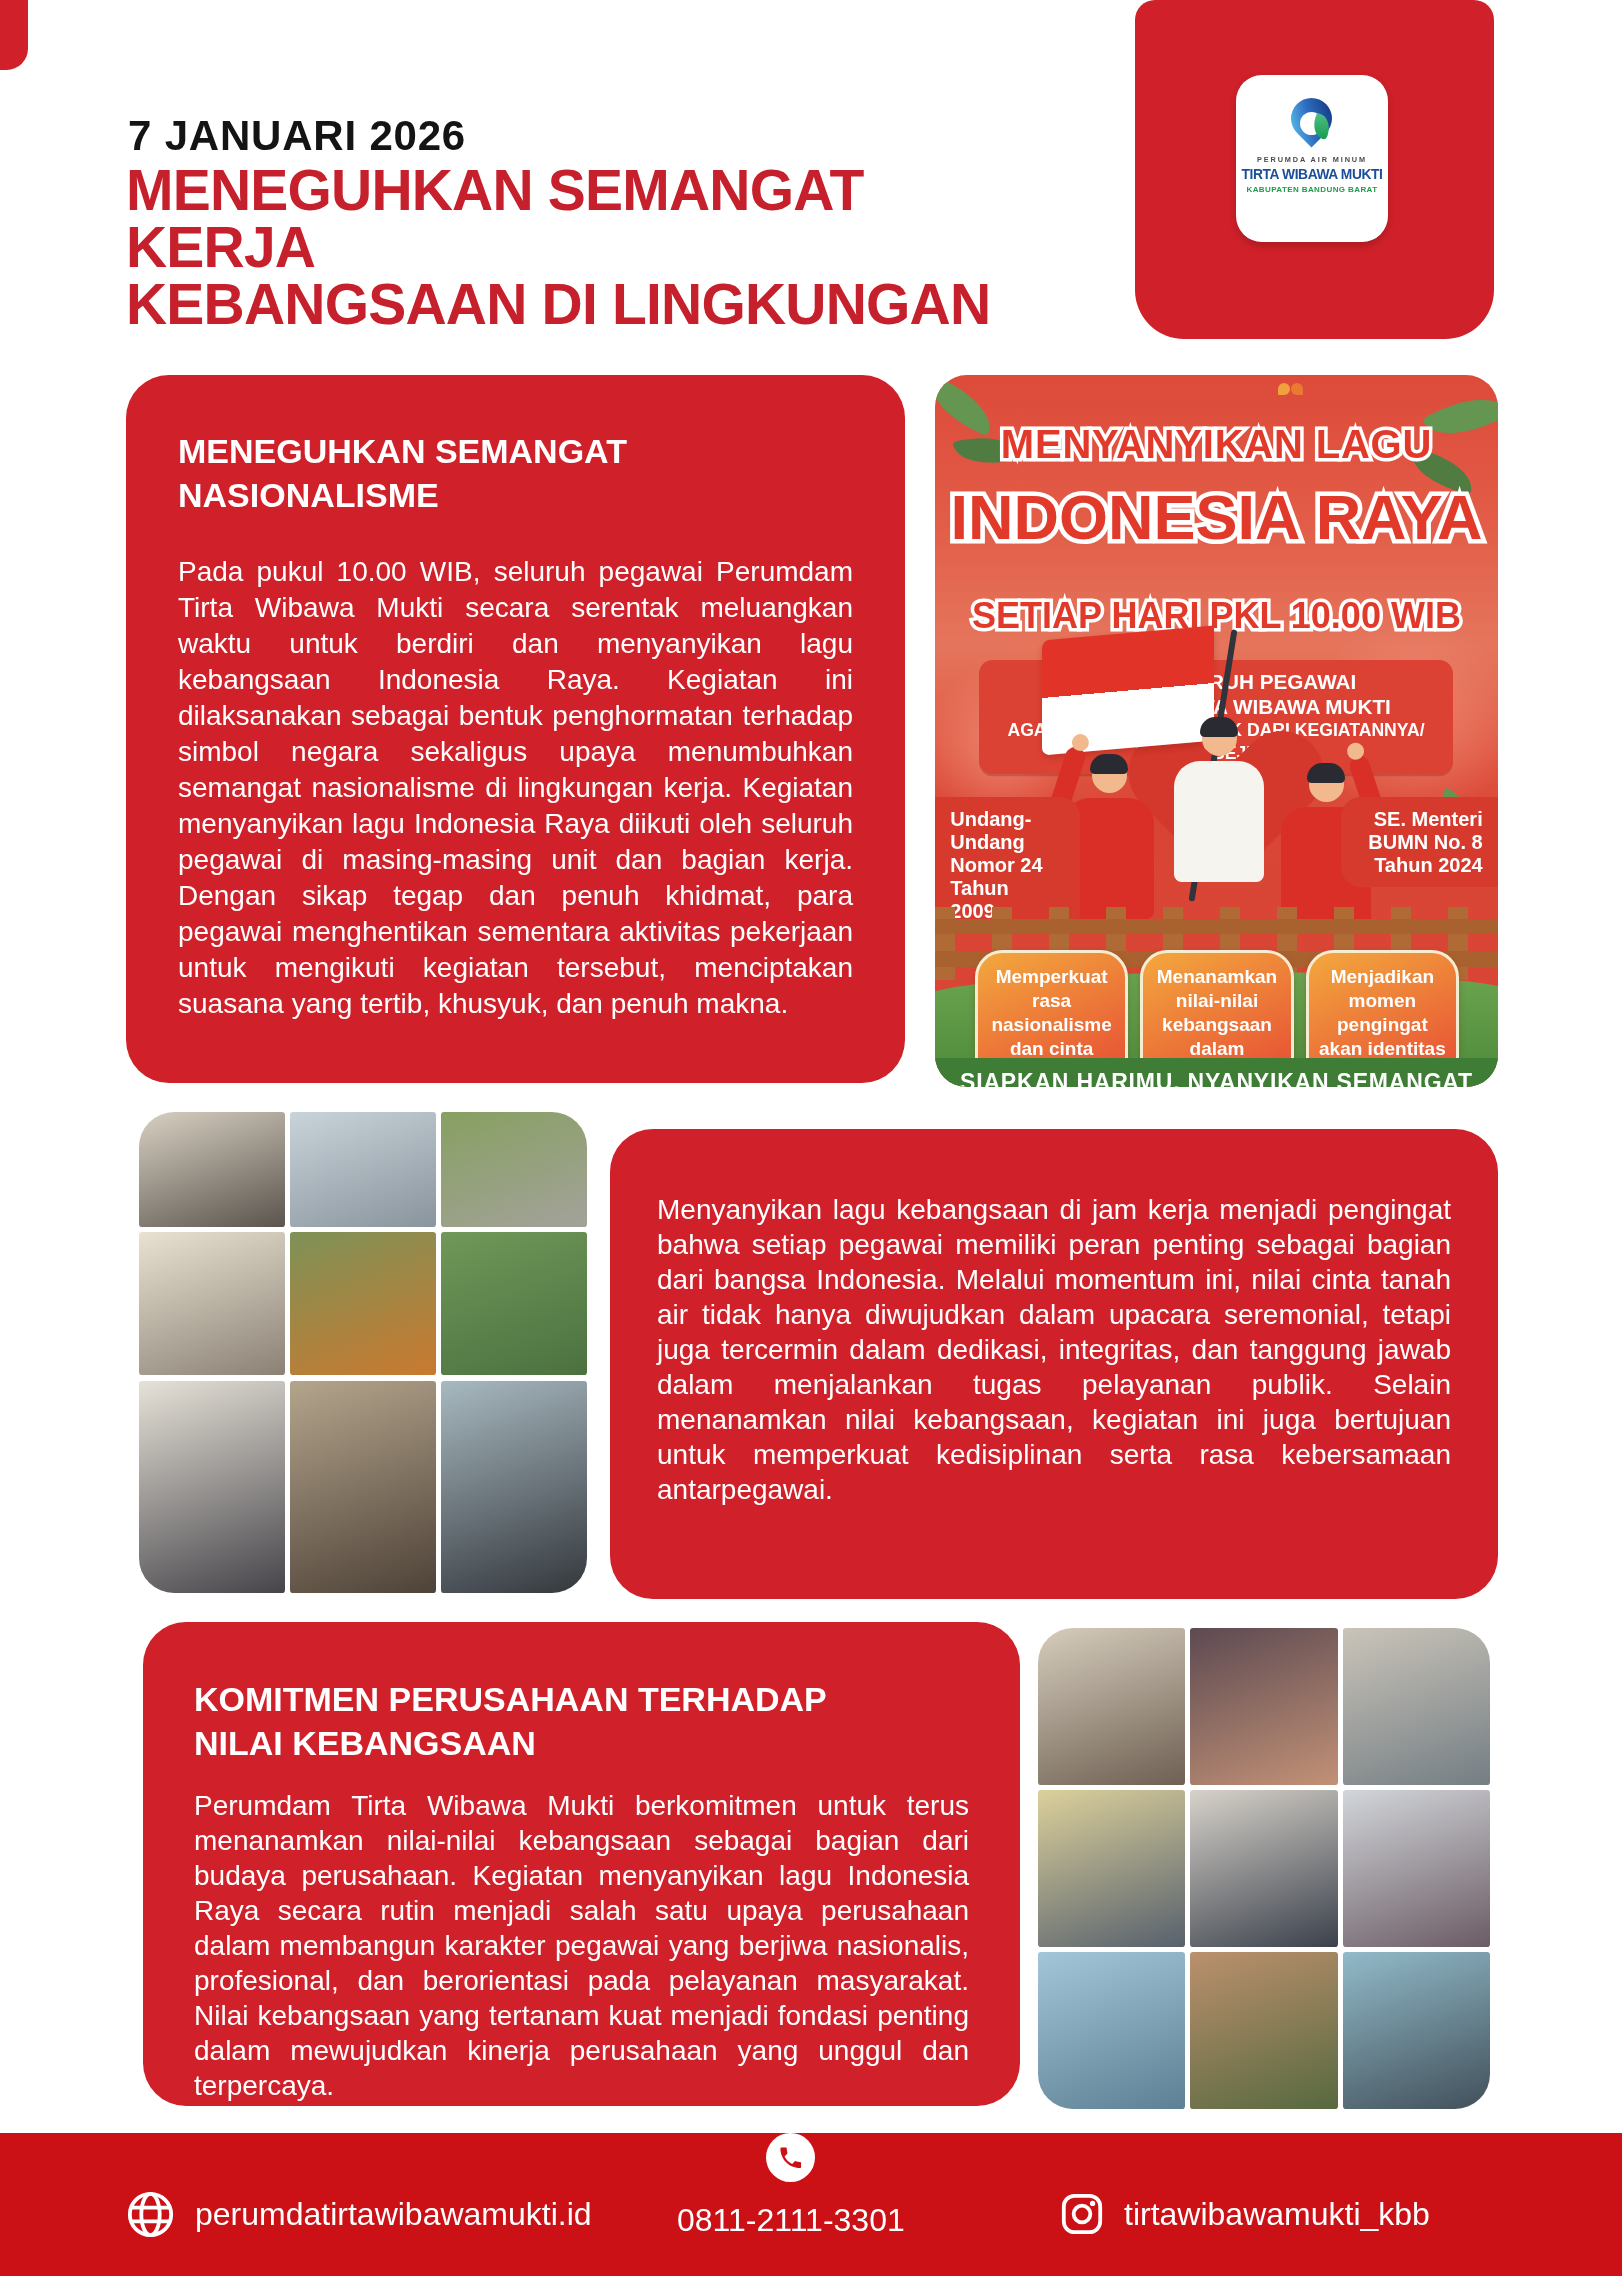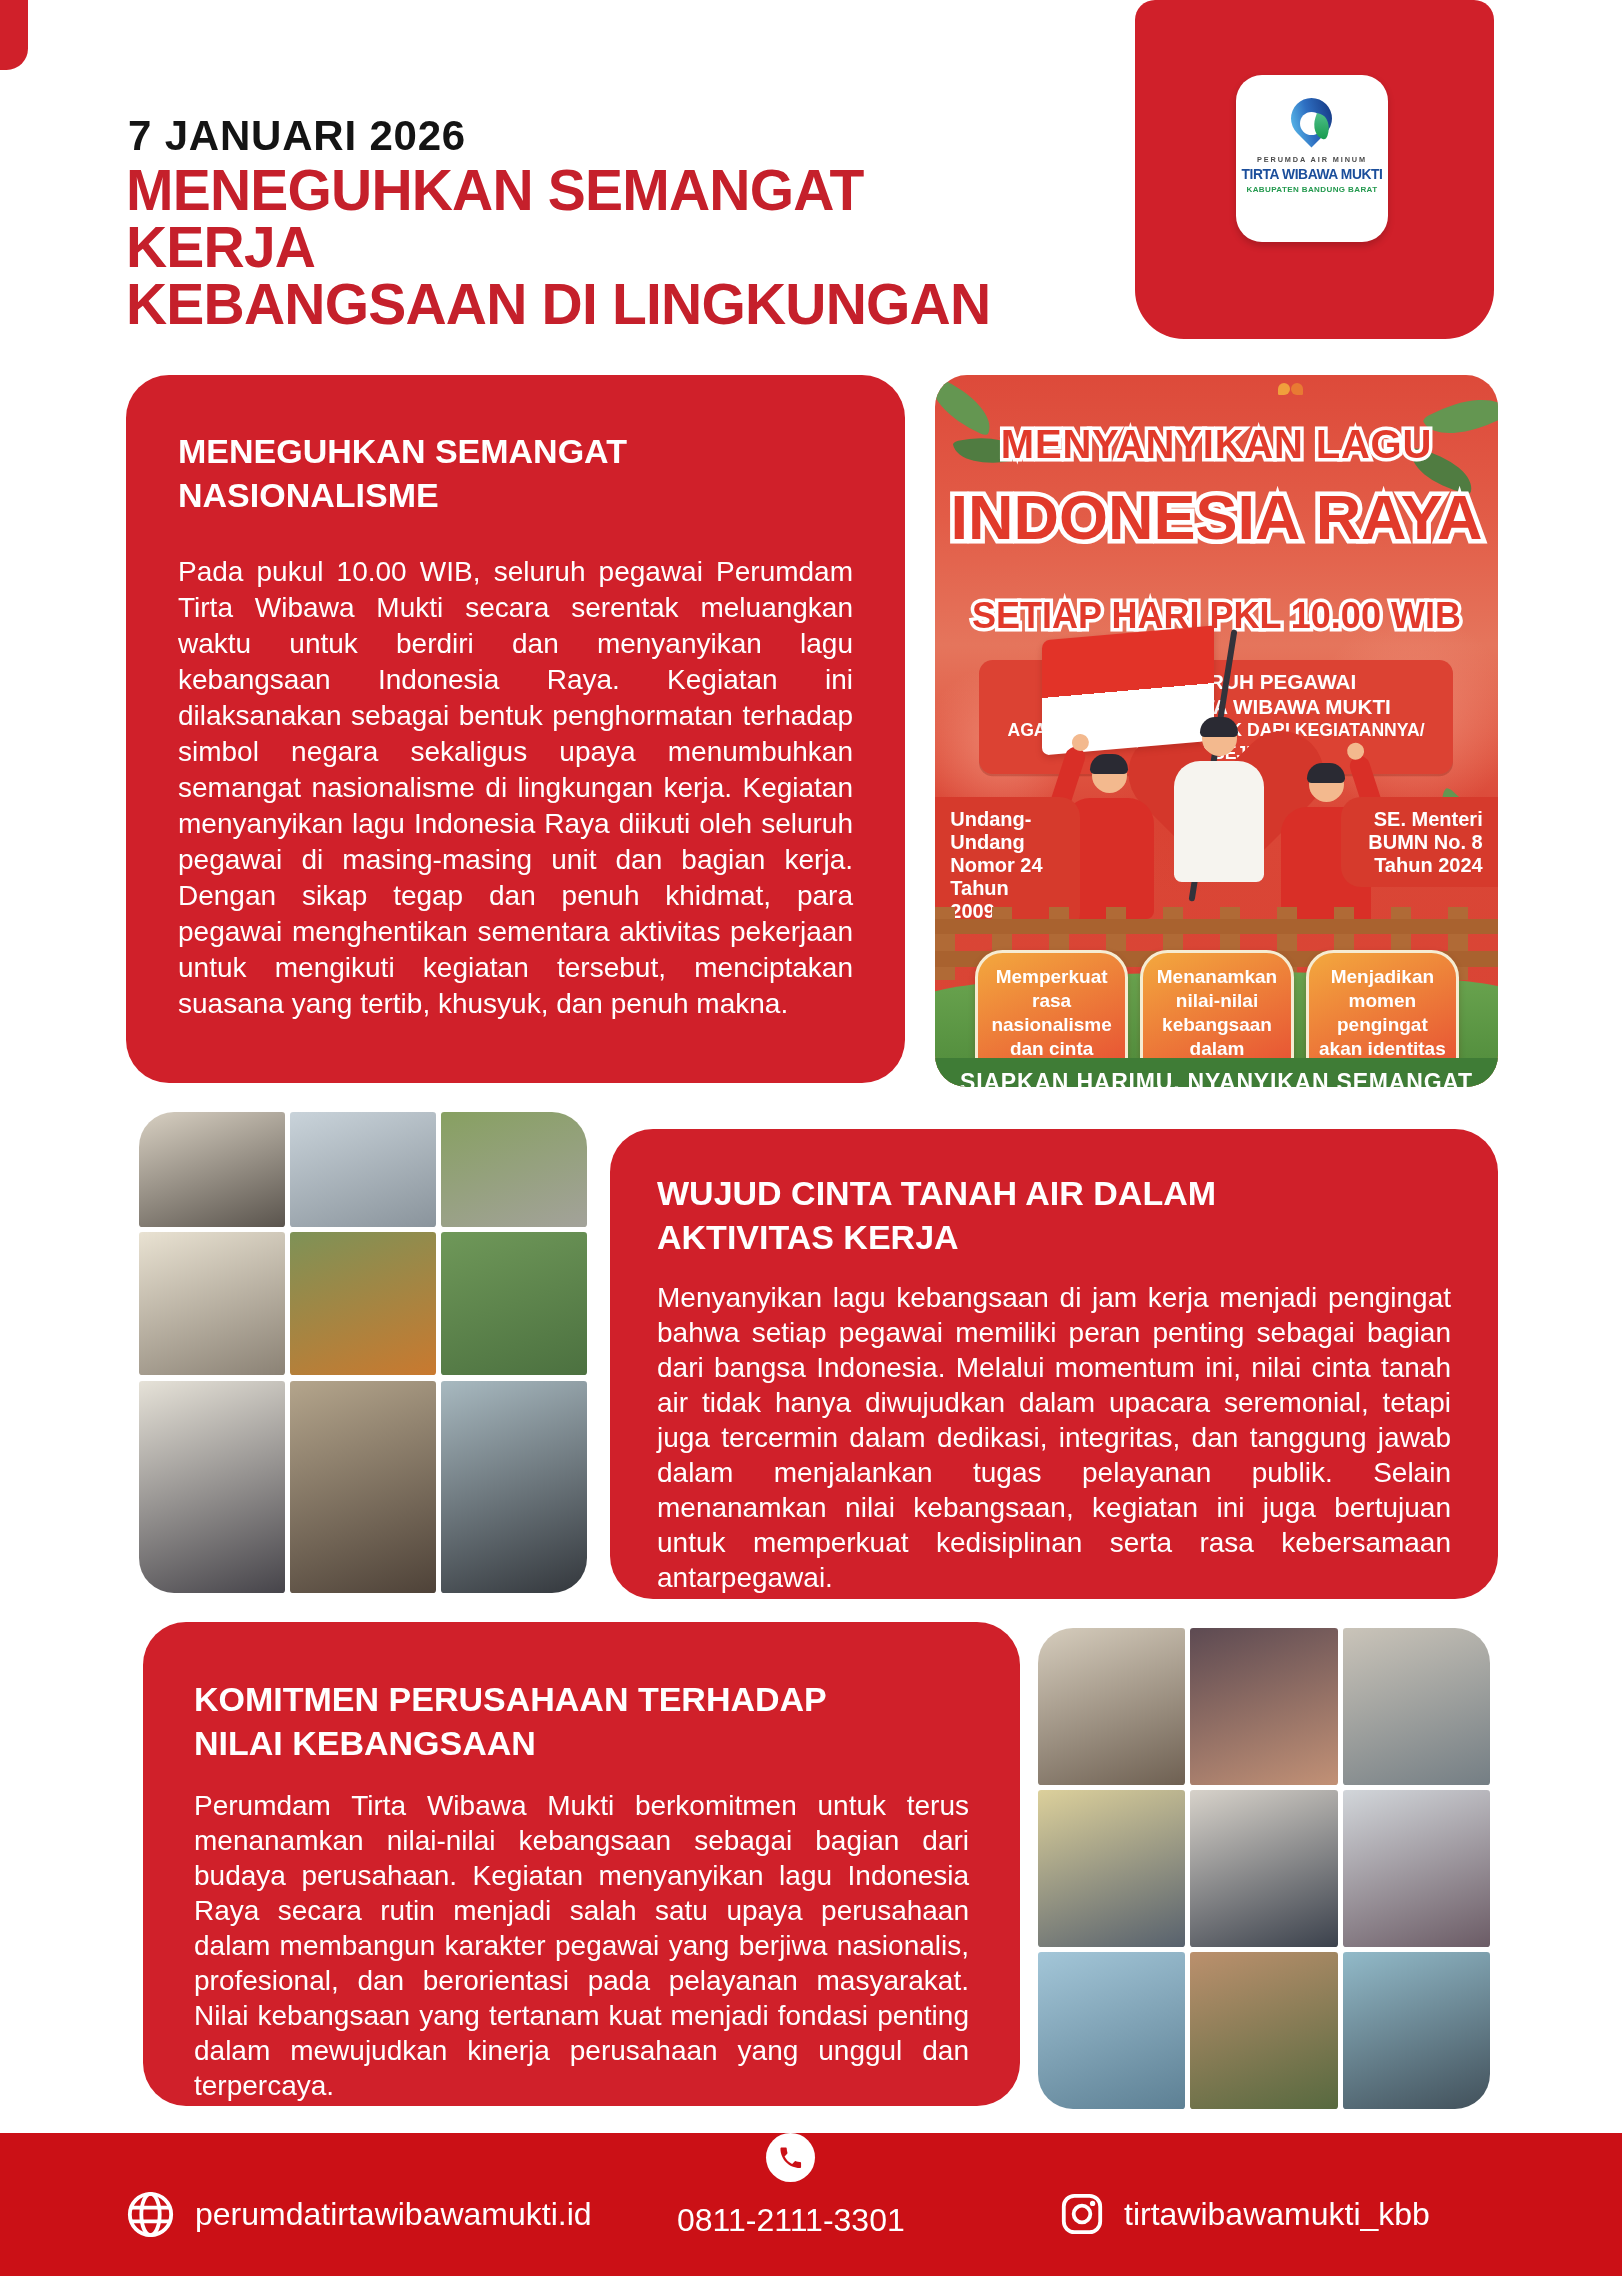"WUJUD CINTA TANAH AIR DALAM" h2 { html: <h2>WUJUD CINTA TANAH AIR DALAM AKTIVITAS KERJA</h2> -> none }
